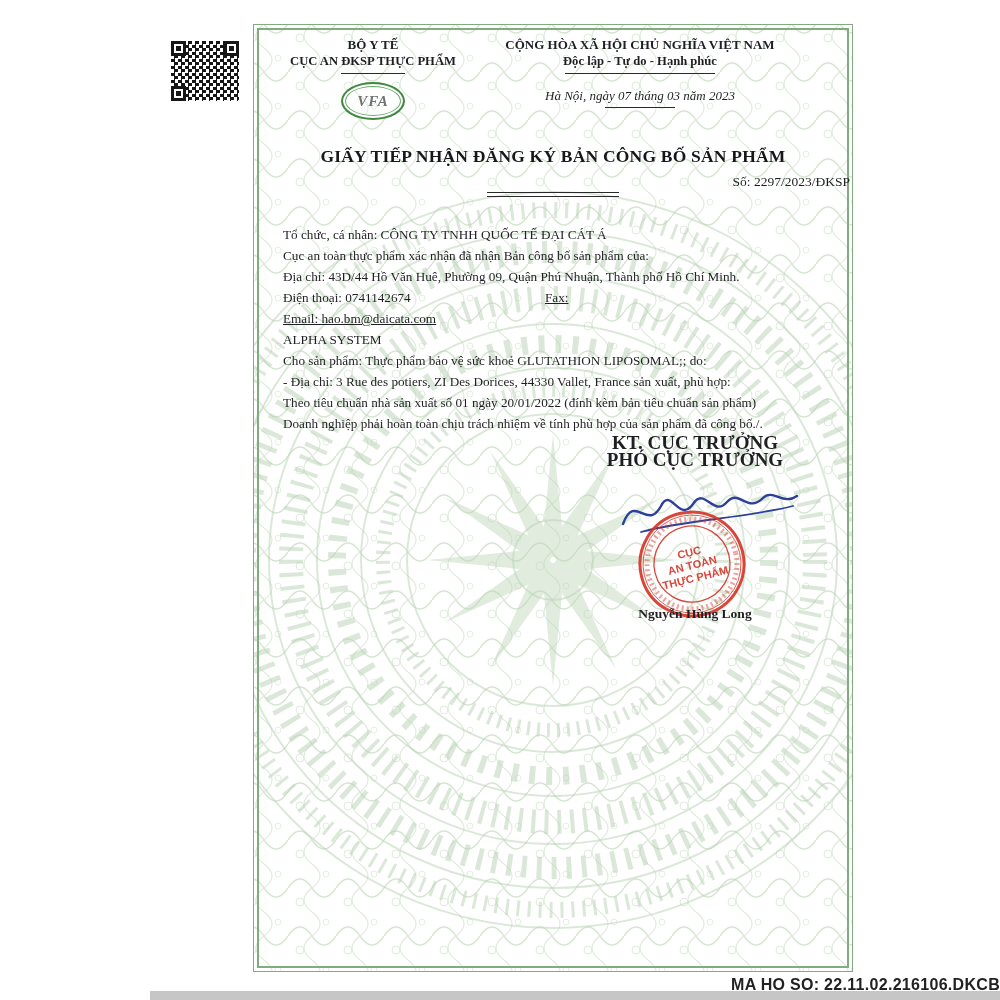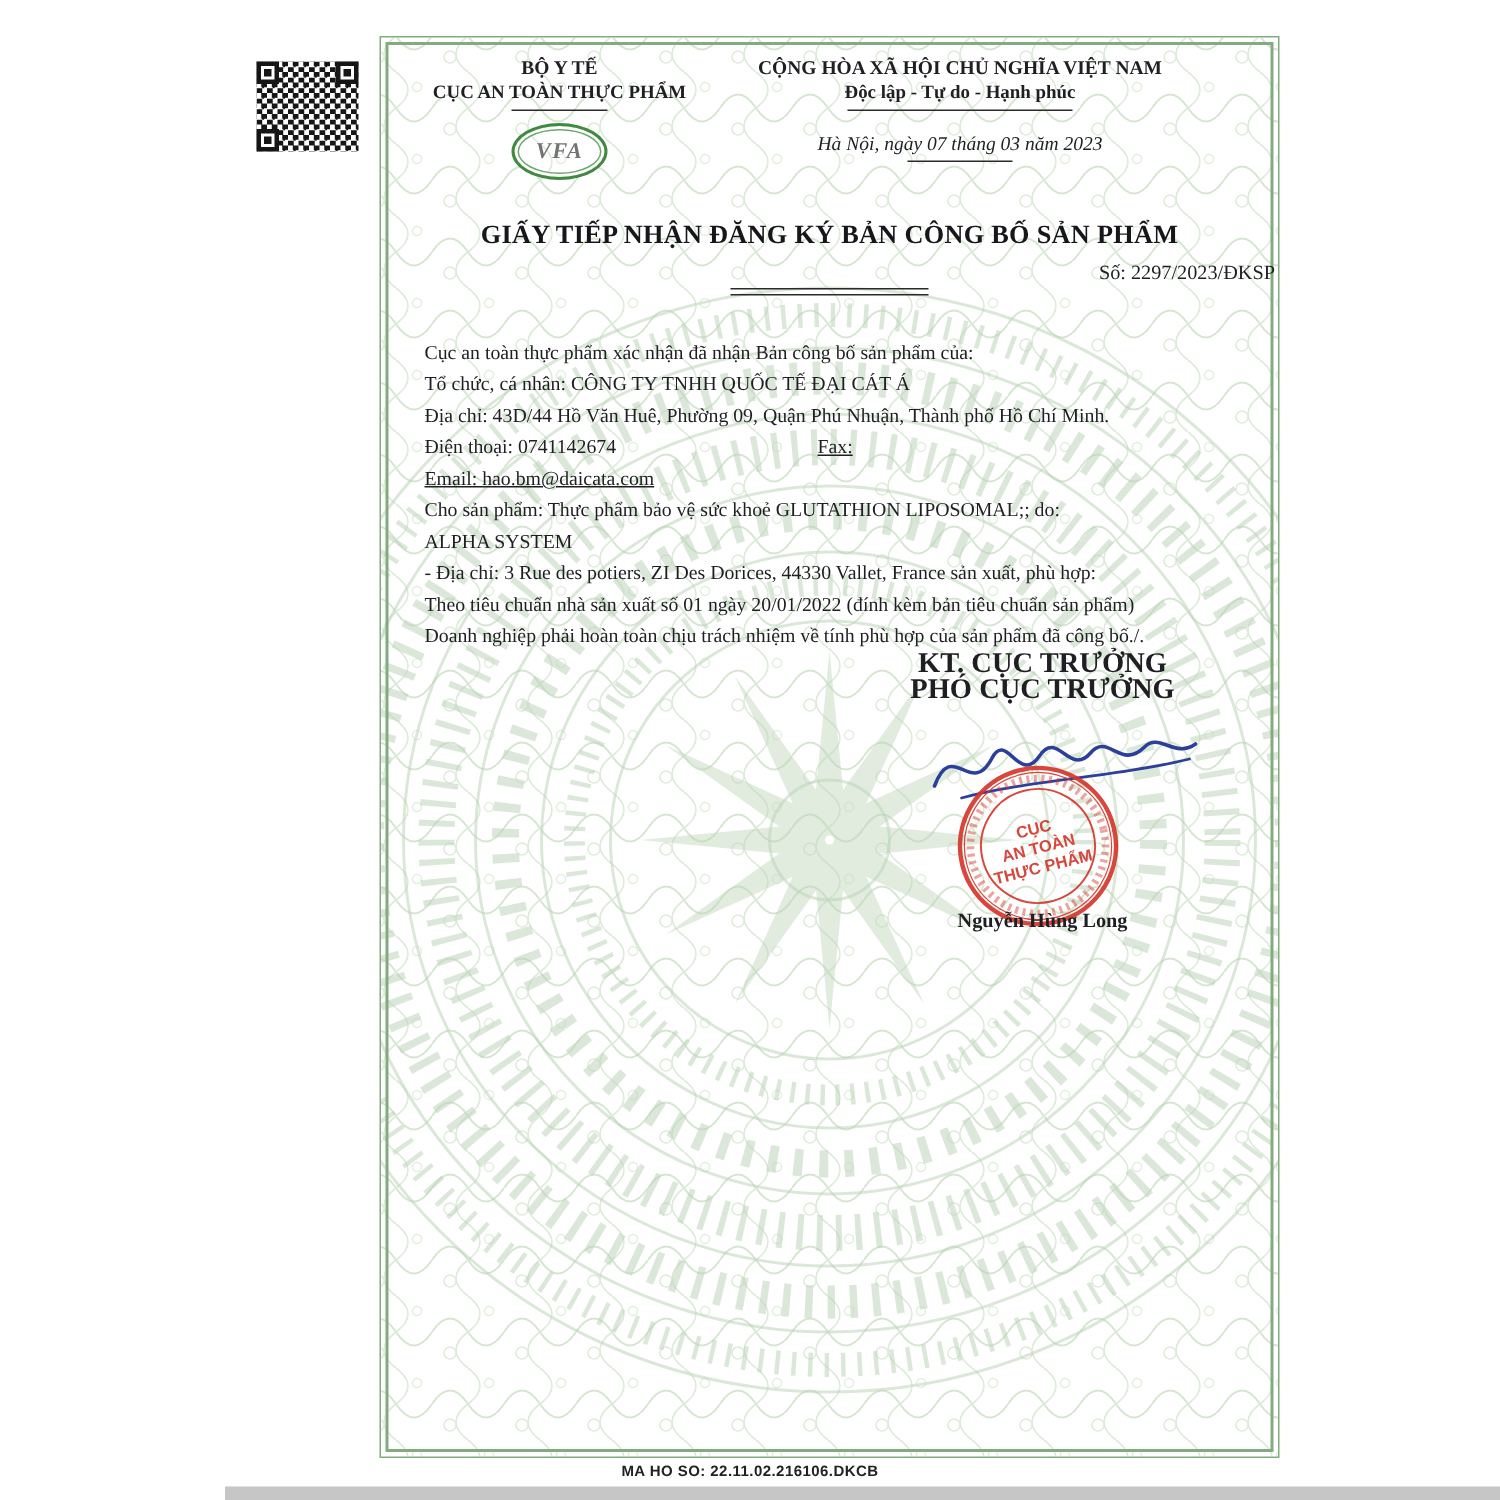"CỤC AN TOÀN THỰC PHẨM" div.b12 { text: TOÀN -> ĐKSP }
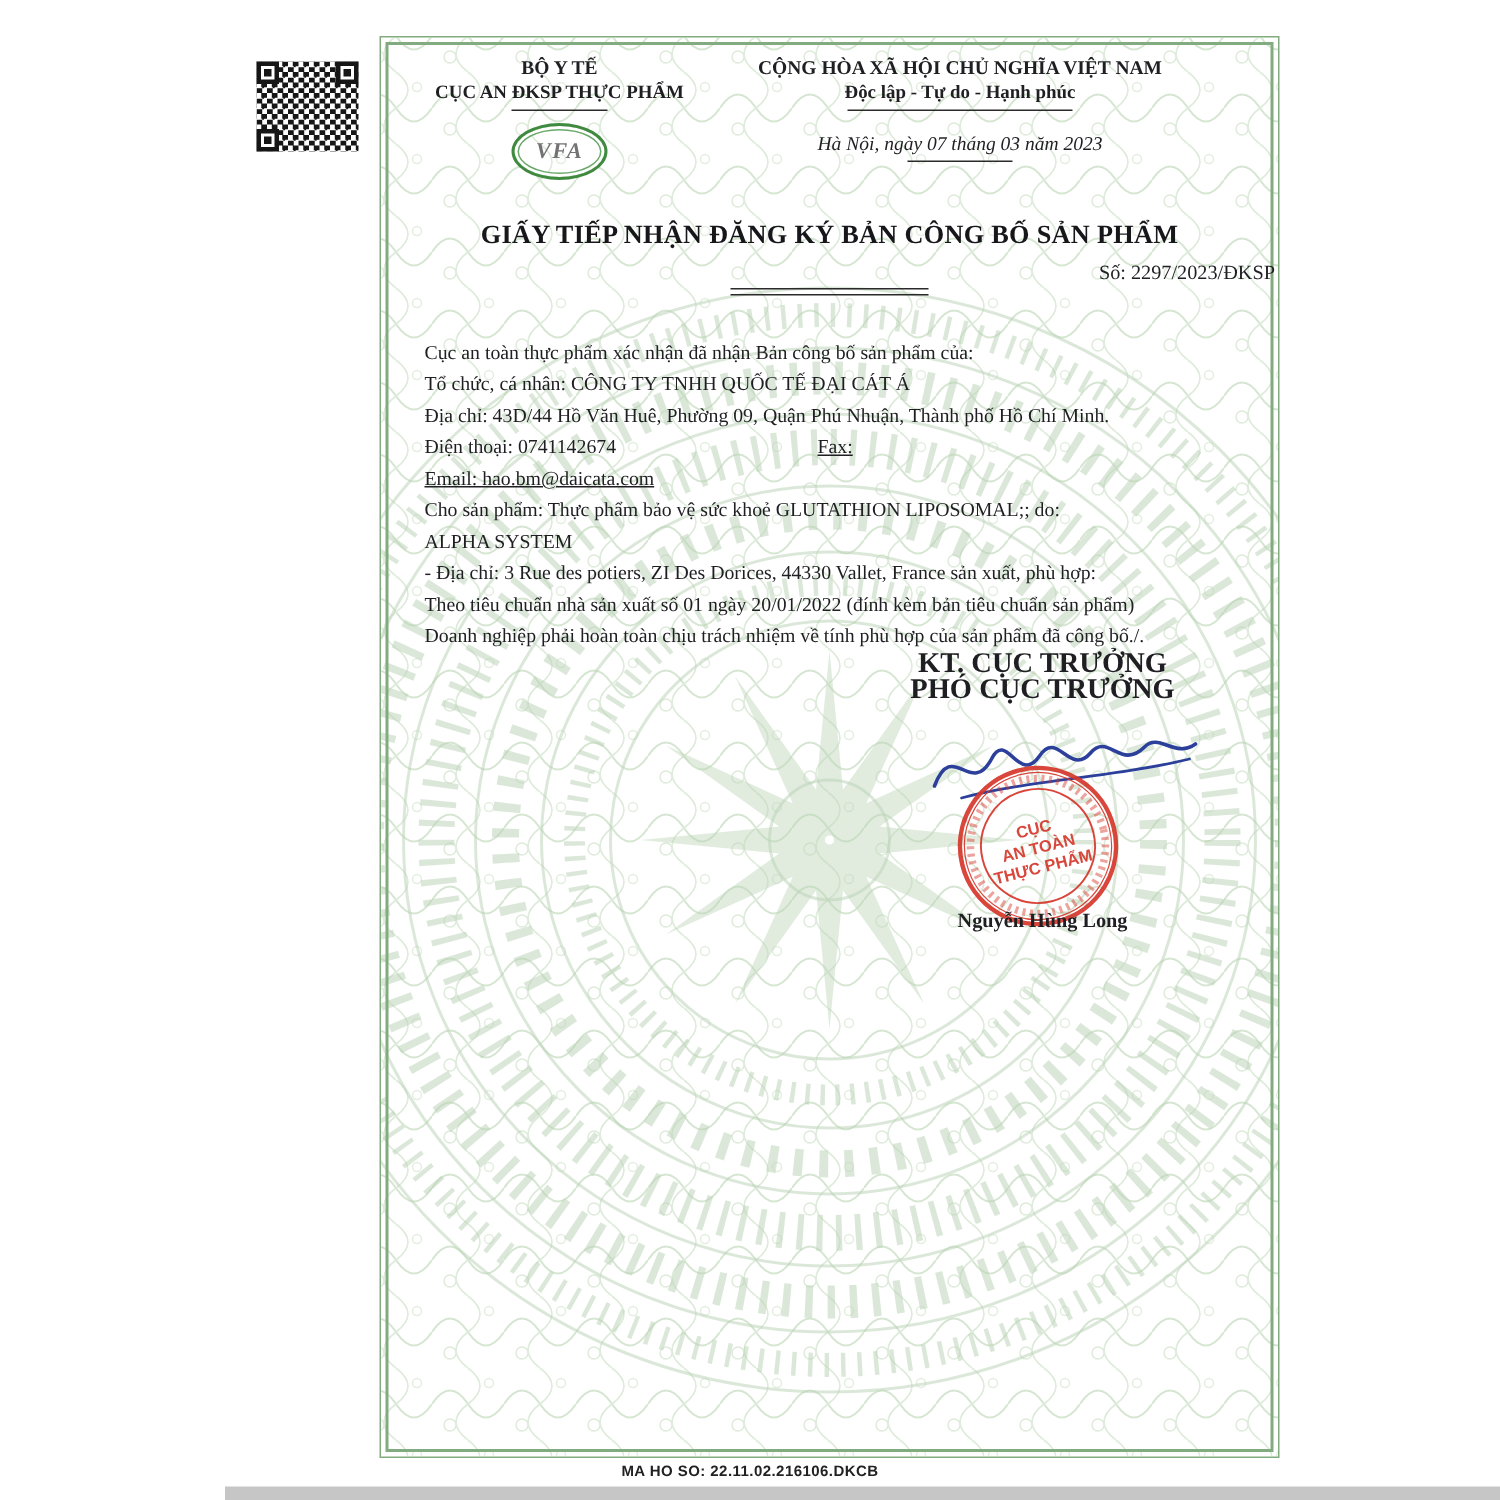"Cục an toàn thực phẩm" p { order: before "Tổ chức, cá nhân: CÔNG" -> after "Tổ chức, cá nhân: CÔNG" }
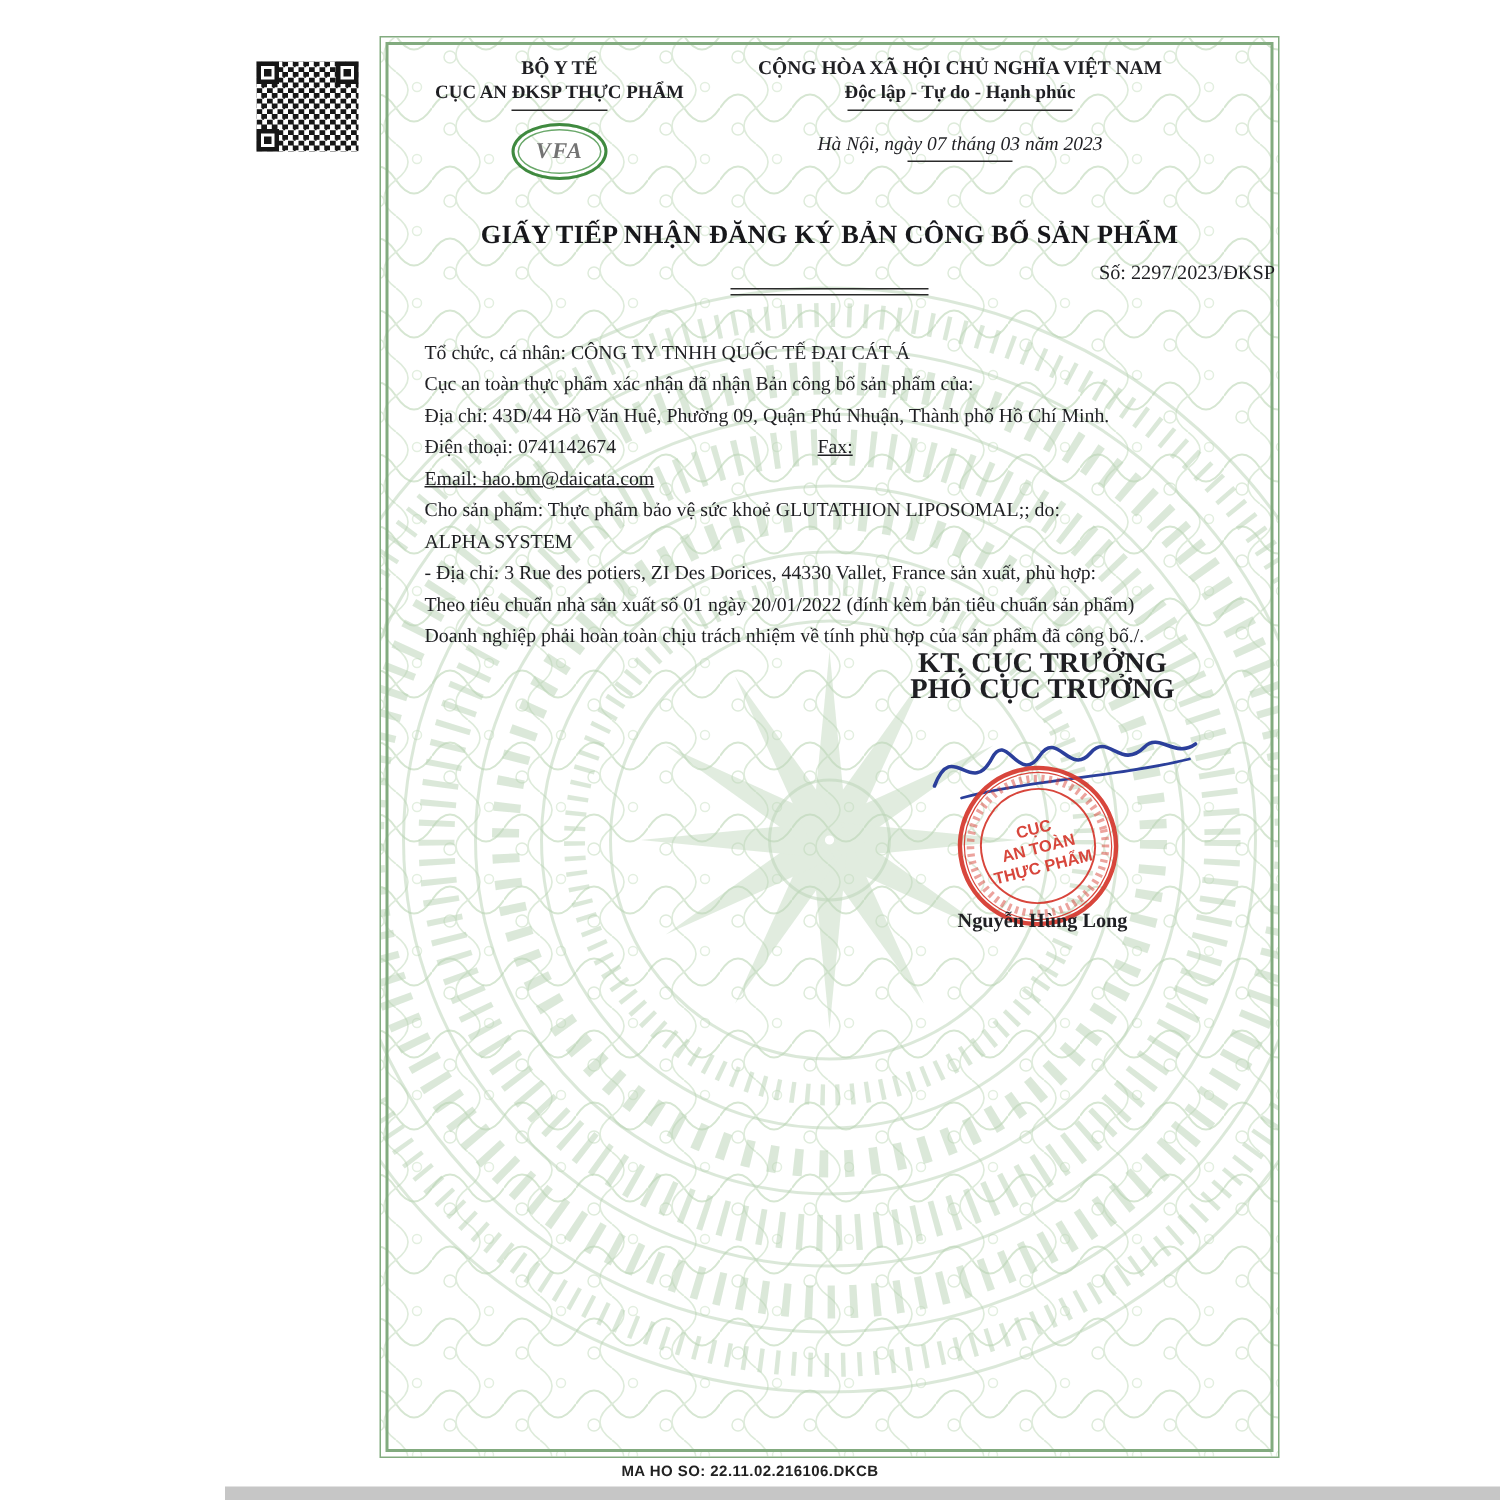"Cho sản phẩm: Thực phẩm" p { order: before "ALPHA SYSTEM" -> after "ALPHA SYSTEM" }
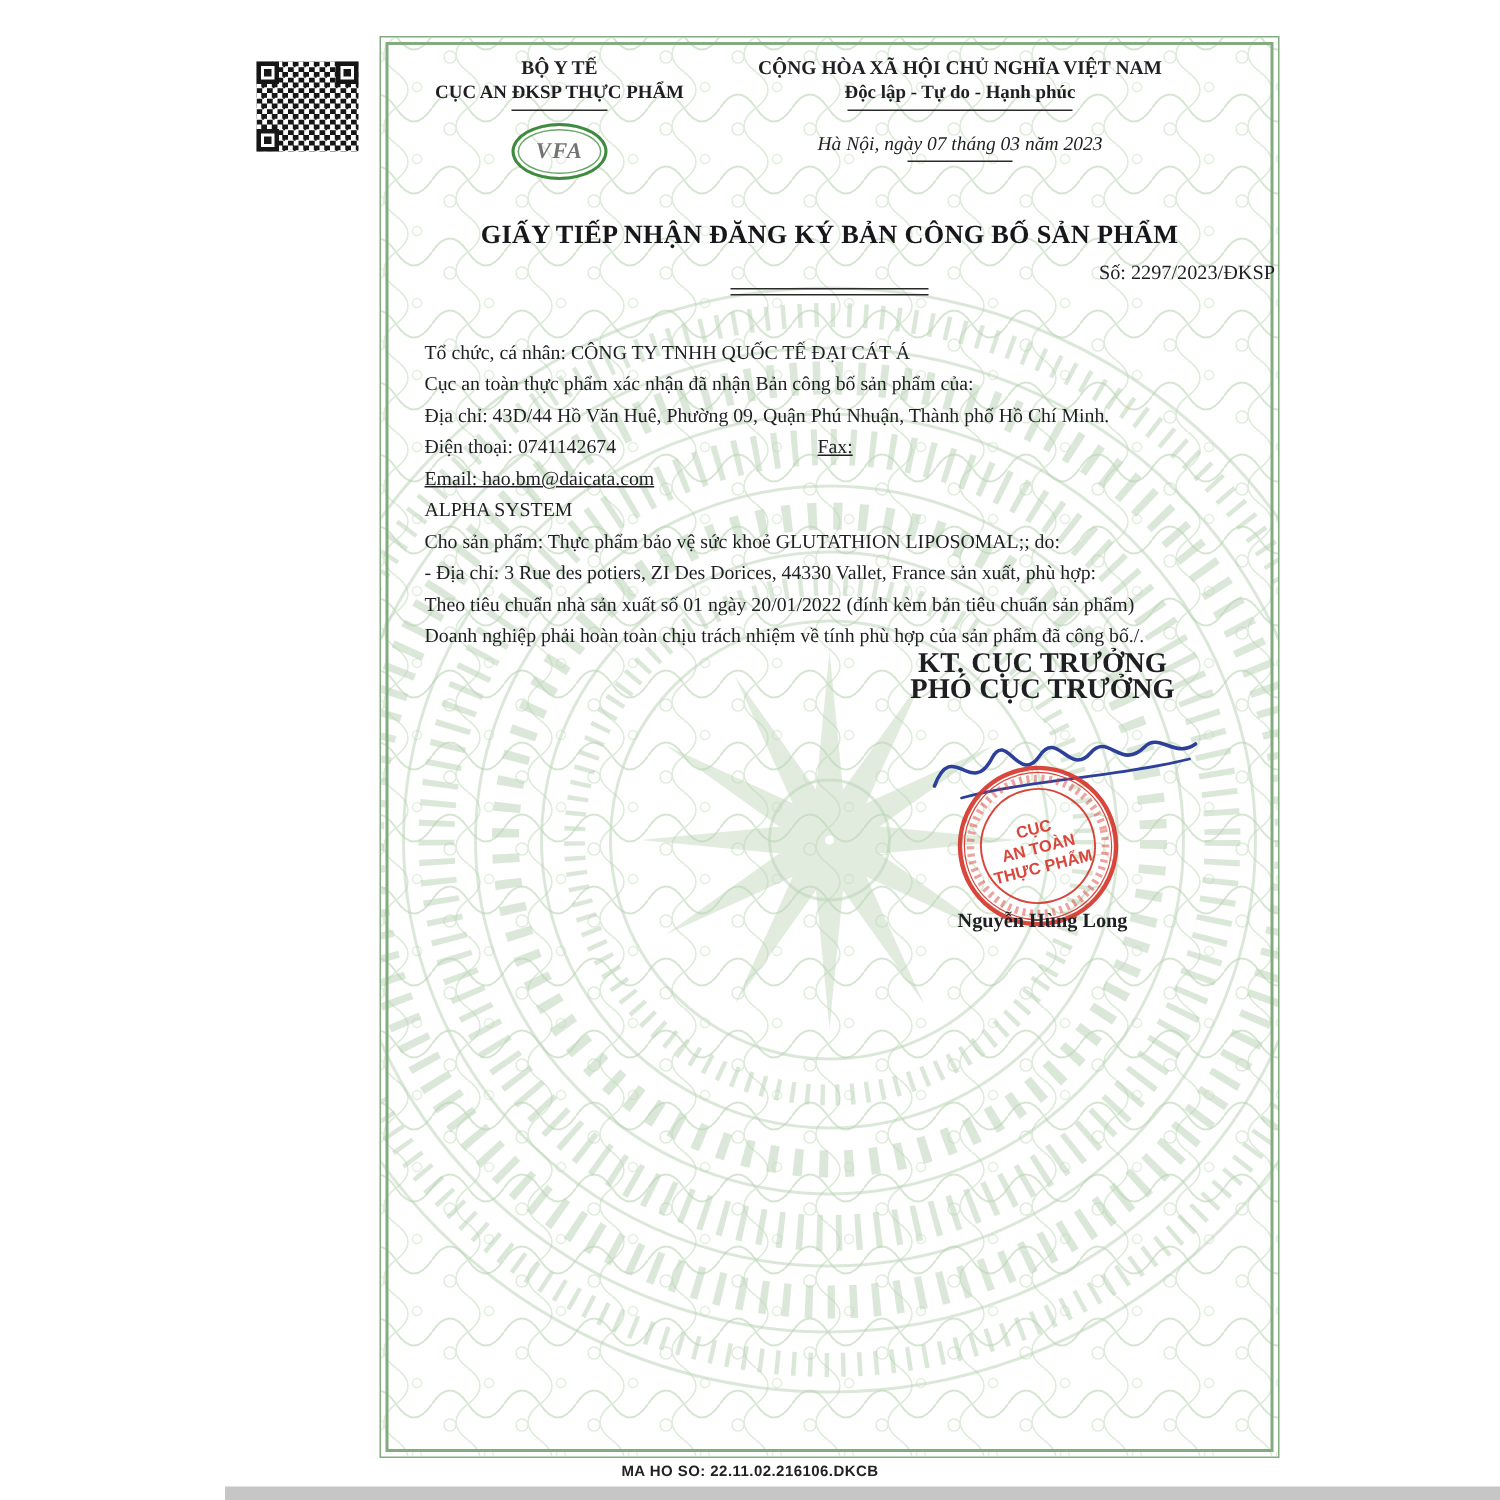"MA HO SO: 22.11.02.216106.DKCB" .footer-code { font-size: 10px -> 16px; text-align: center -> right }
